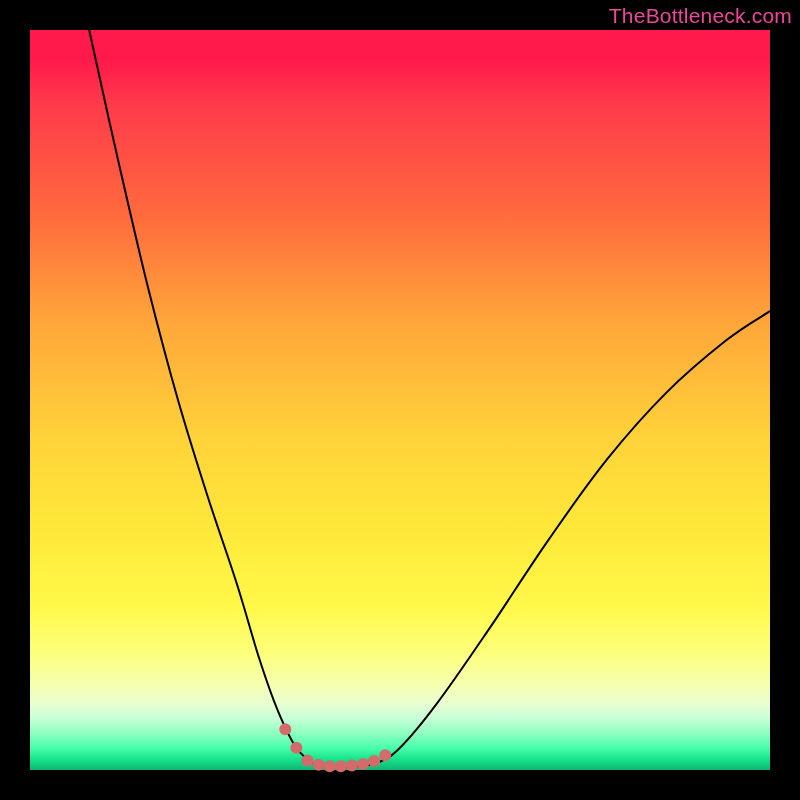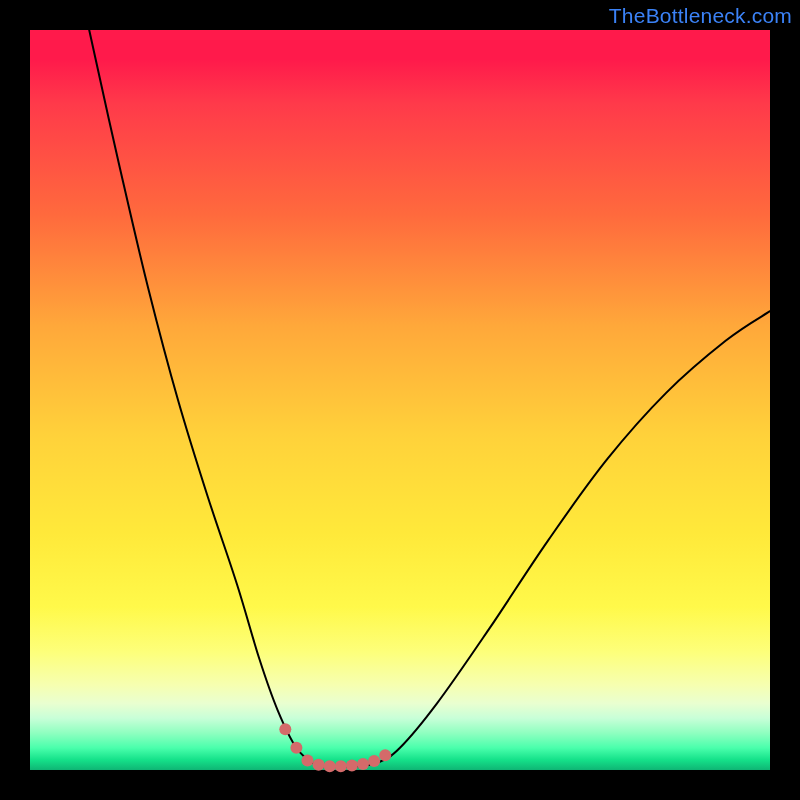"TheBottleneck.com" .watermark { color: #3b82f6 -> #ec4899 }
